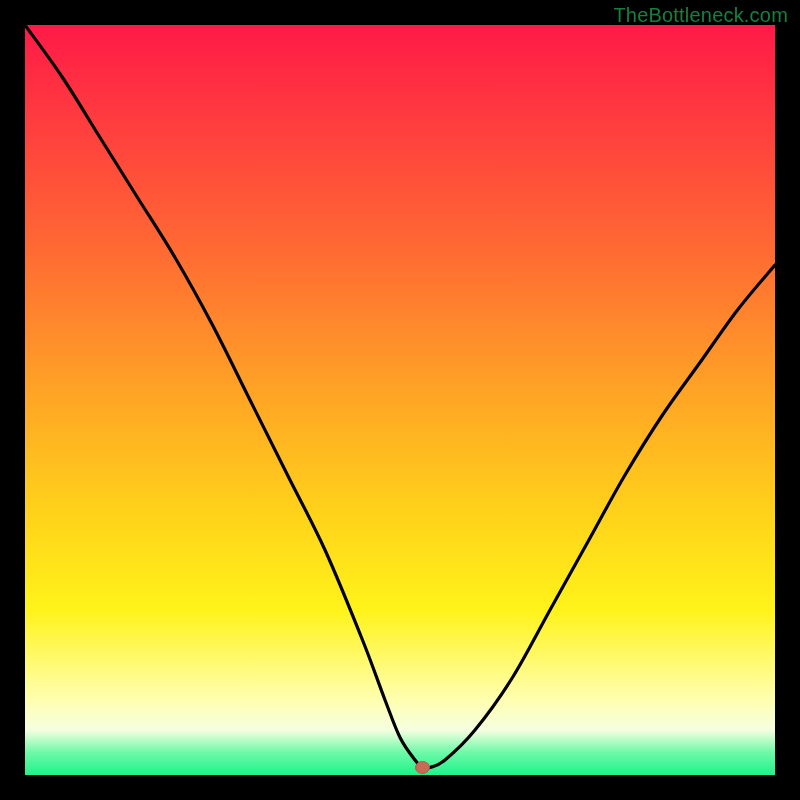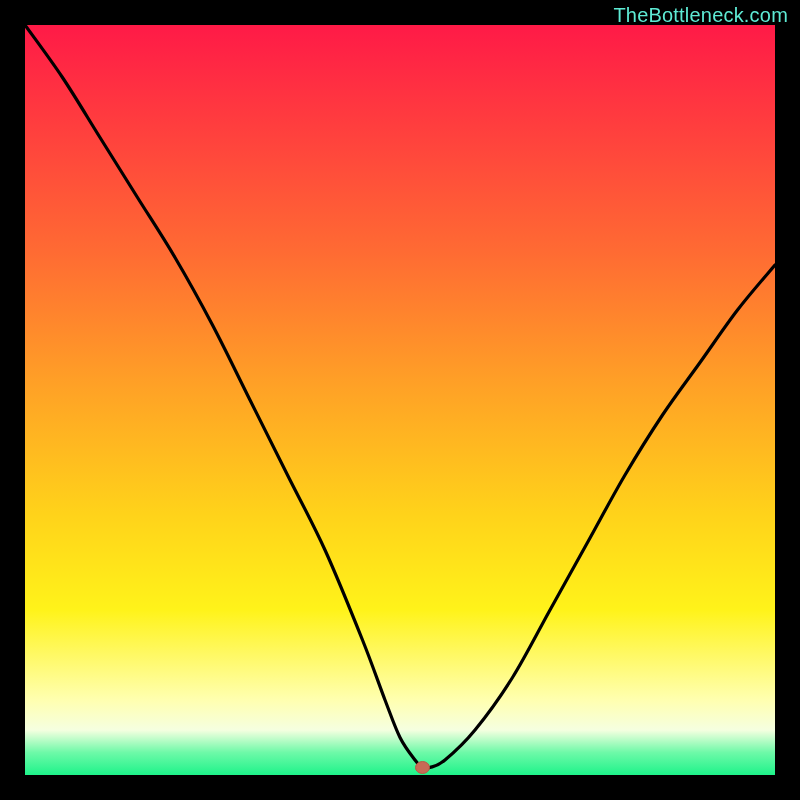"TheBottleneck.com" .watermark { color: #5eead4 -> #15803d }
